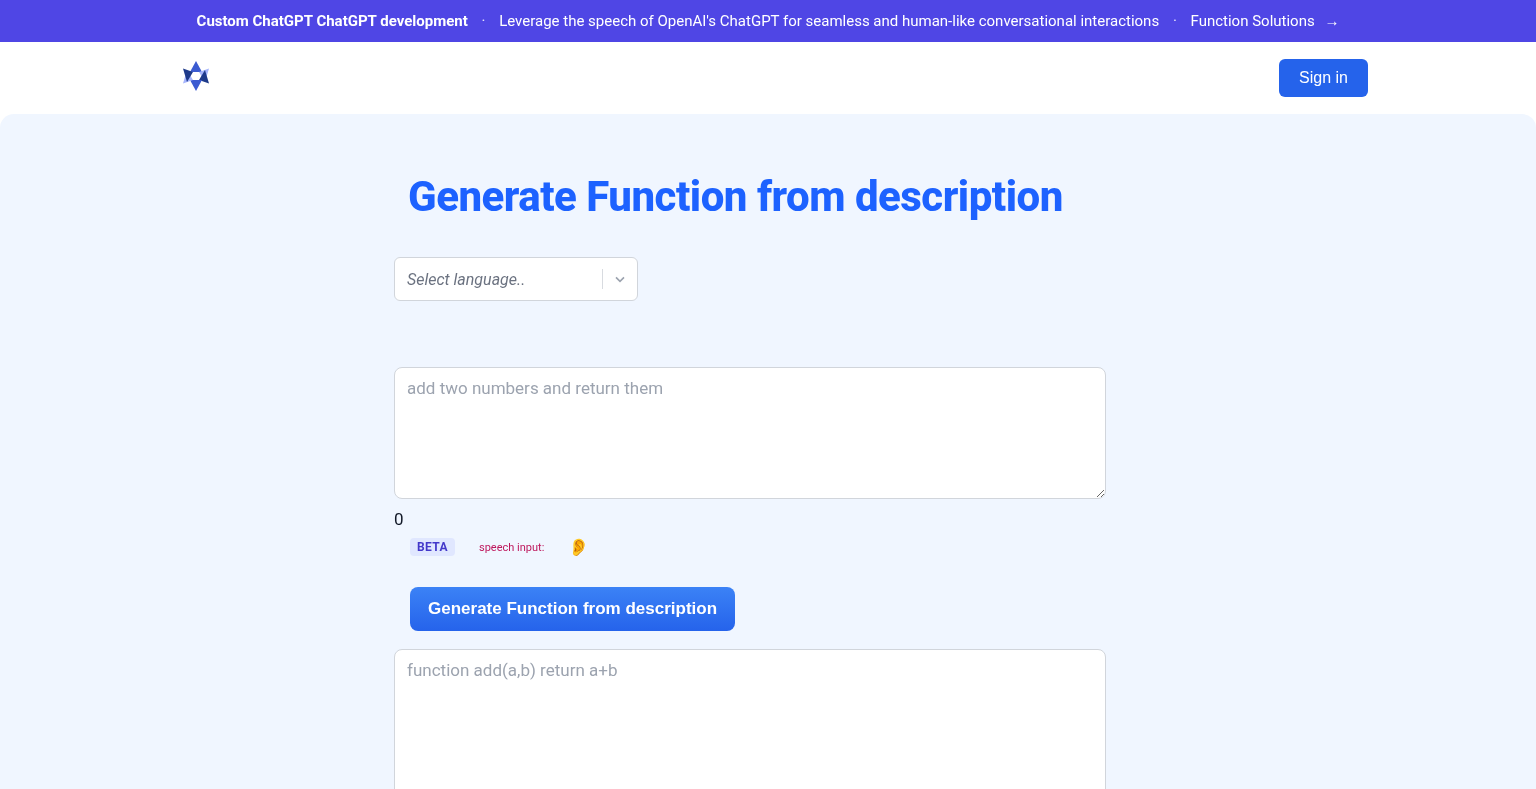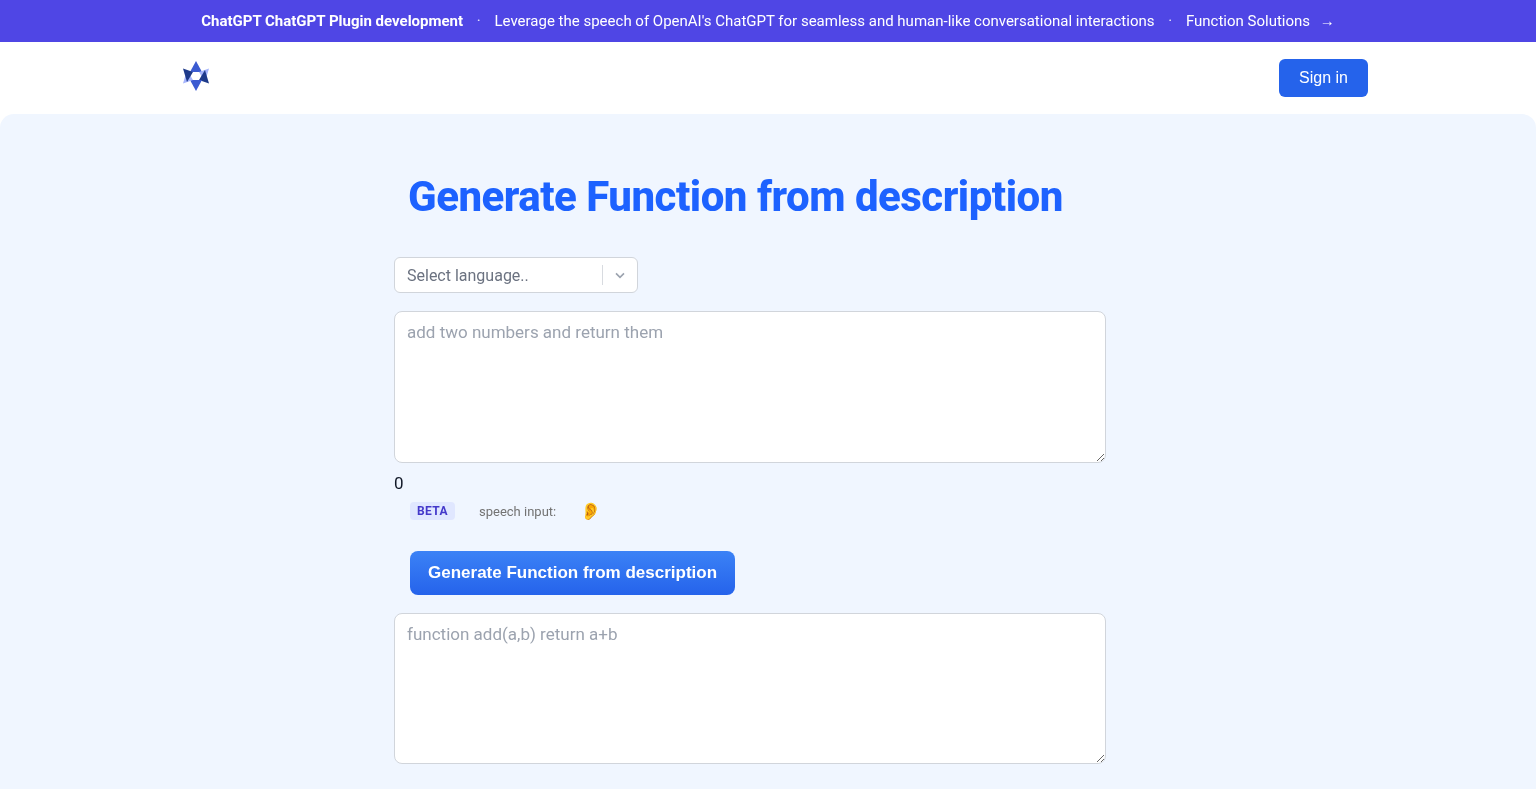"ChatGPT ChatGPT Plugin development" span.bold { text: ChatGPT ChatGPT Plugin -> Custom ChatGPT ChatGPT }
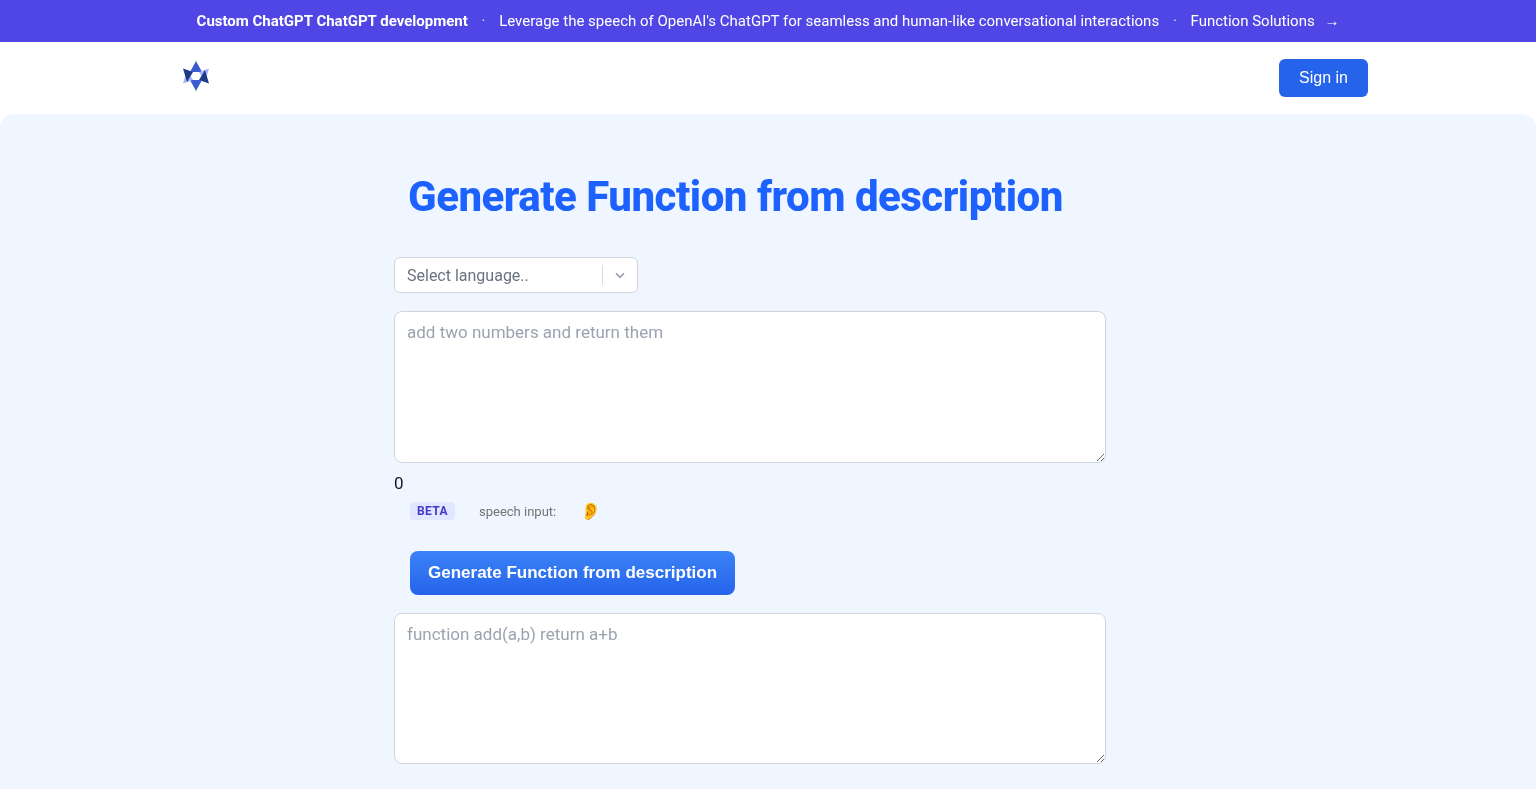"Select language.." .select-wrap { font-style: none -> italic; height: 36px -> 44px }
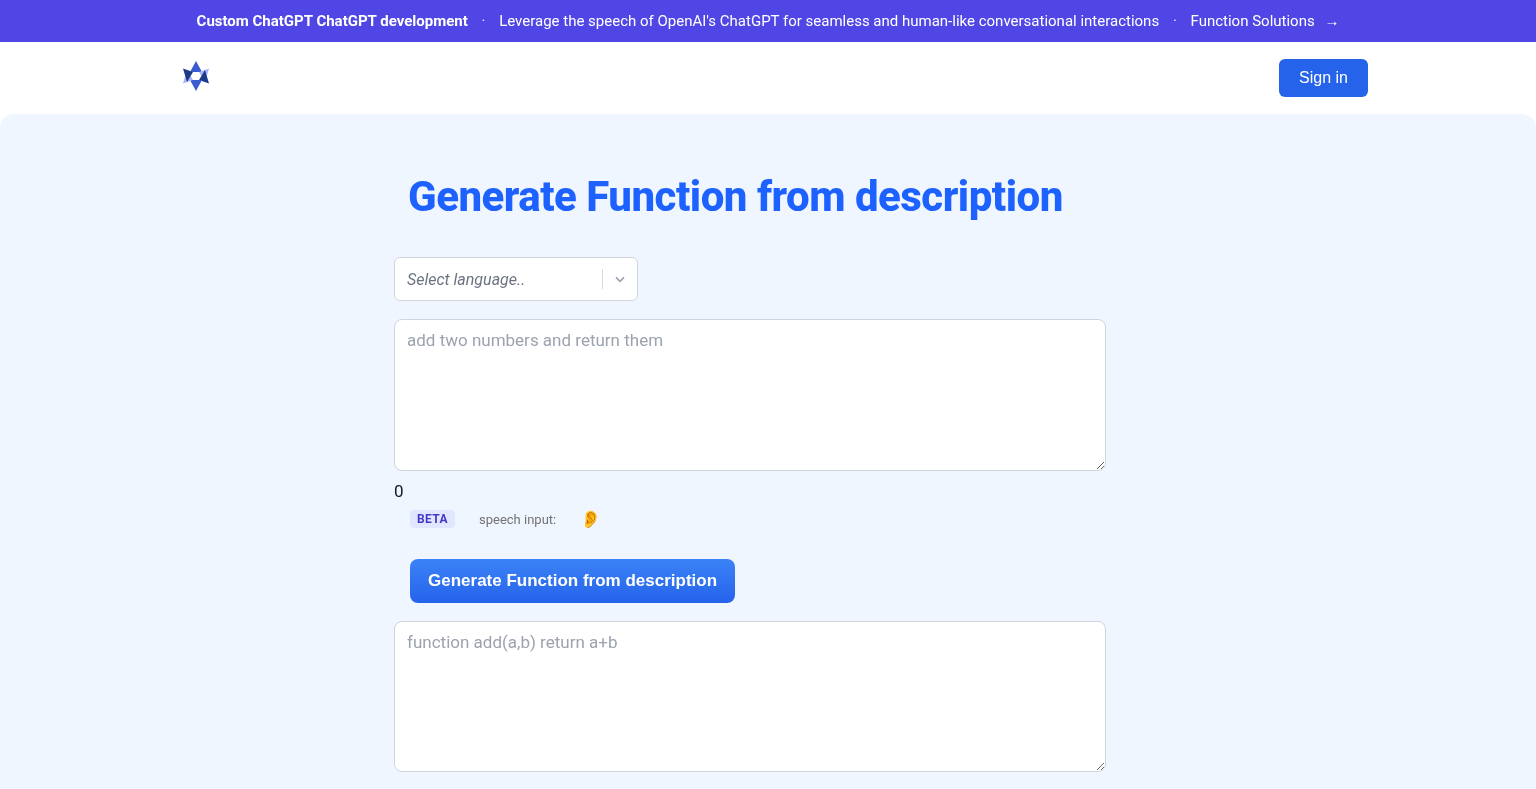"add two numbers and return" textarea.big-input { height: 152px -> 132px; margin-top: none -> 48px }
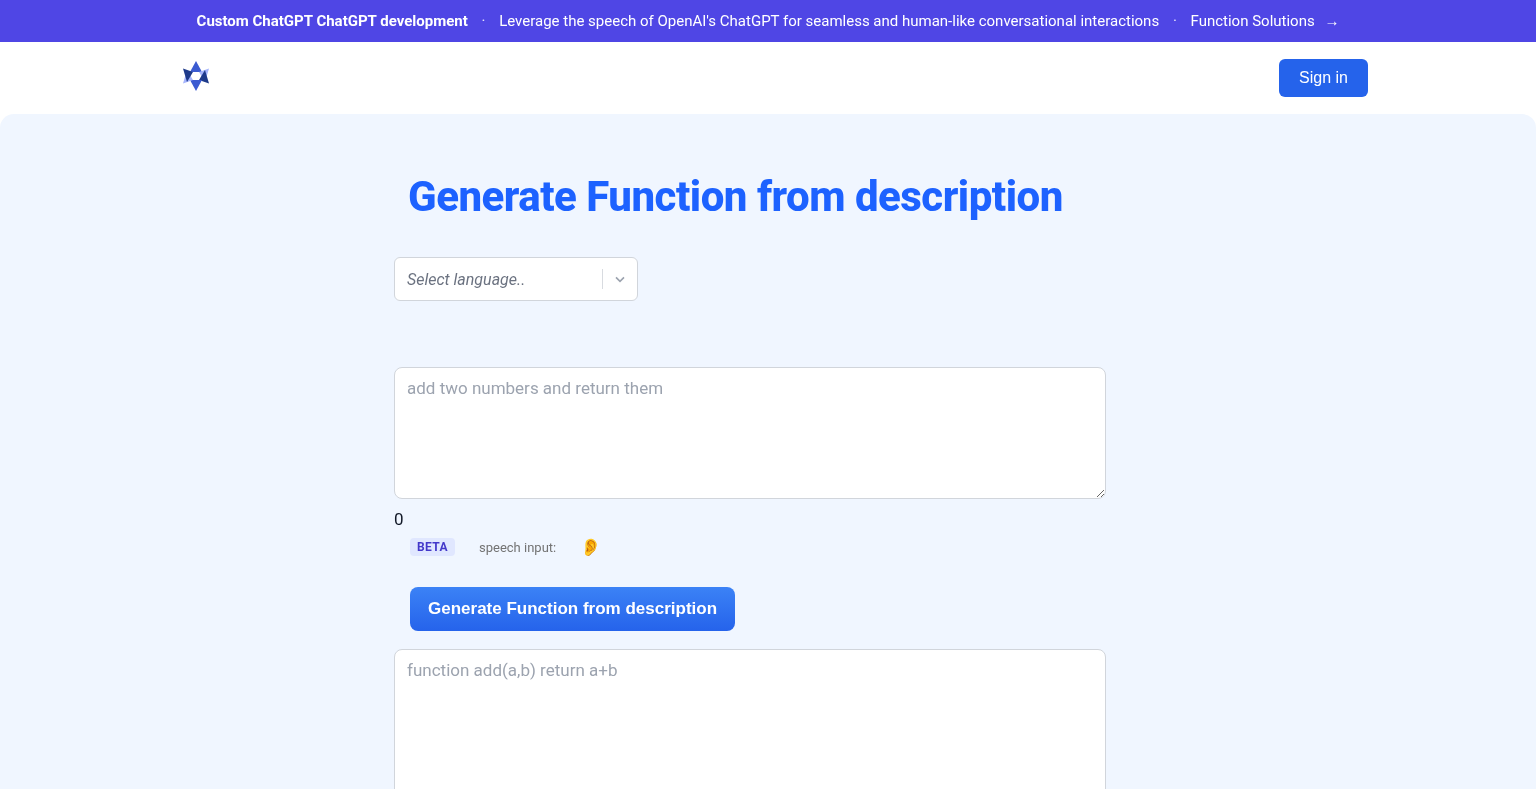"speech input:" .speech-label { color: #737373 -> #be185d; font-size: 13px -> 11px }
